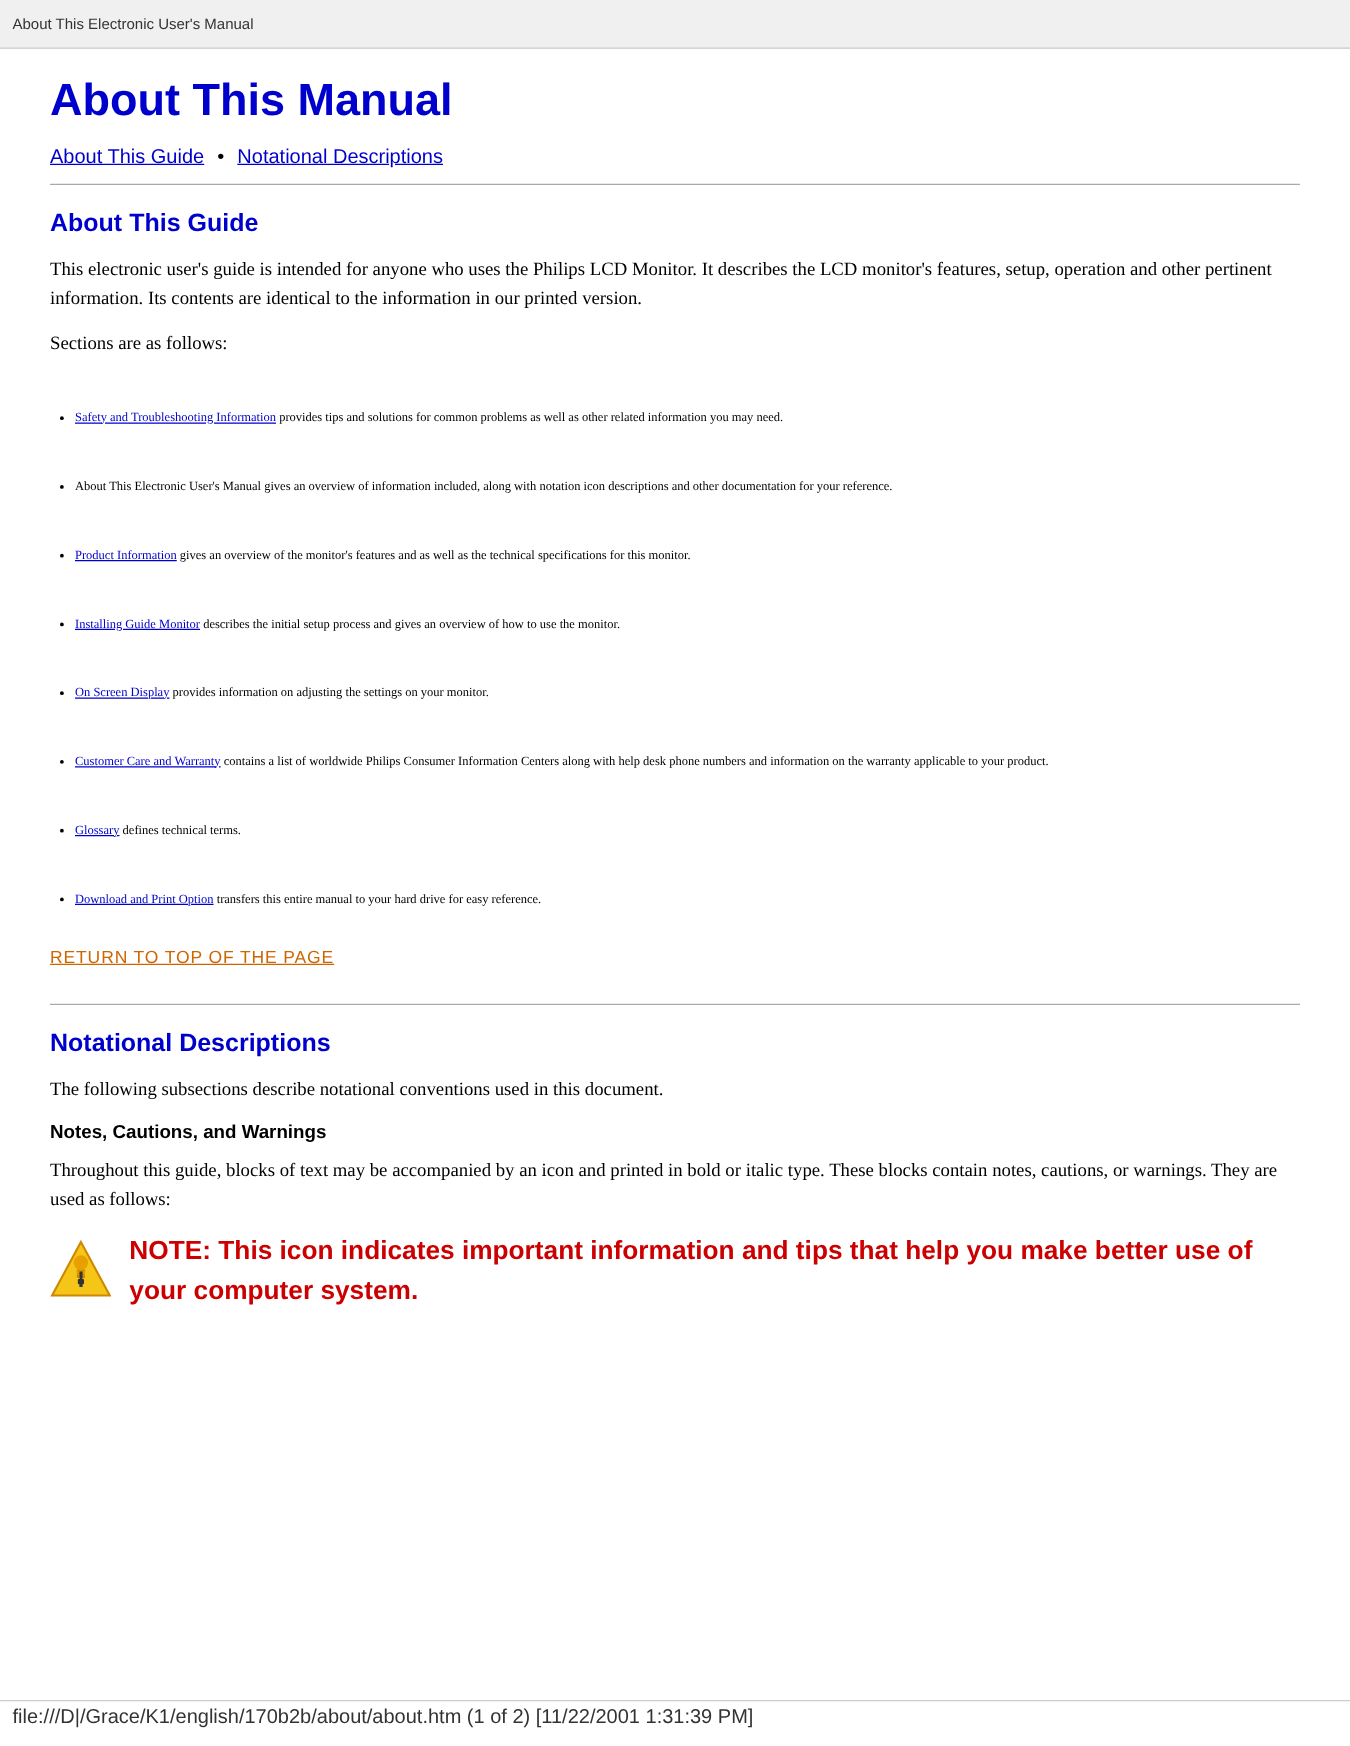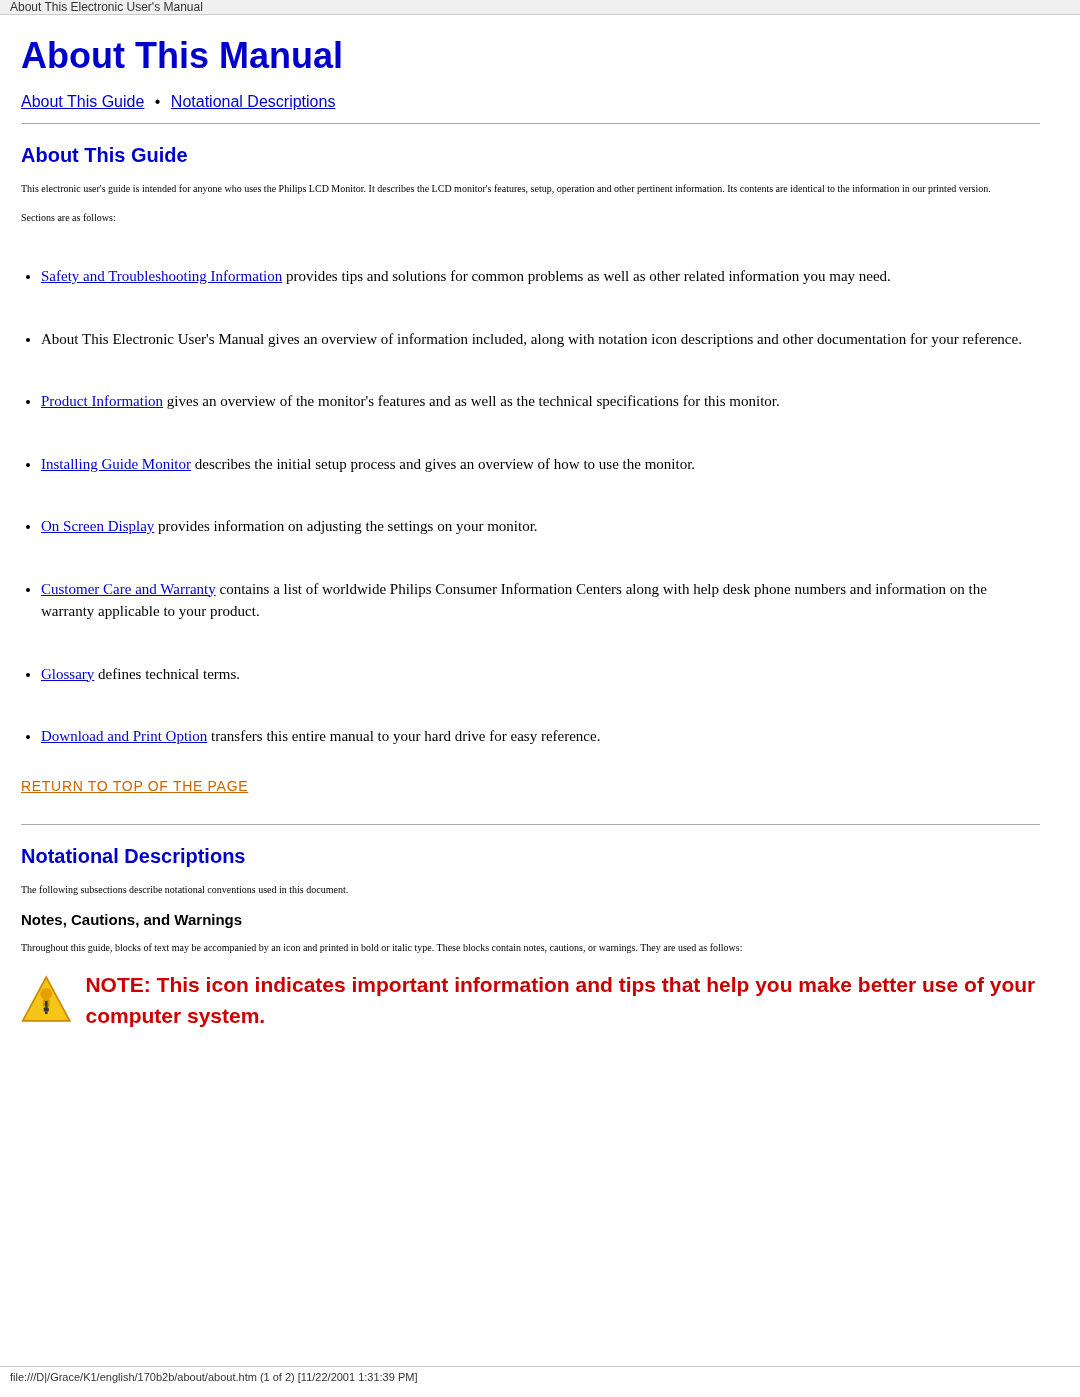"About This Electronic User's Manual" .browser-bar { padding: 0 10px -> 12px 10px }
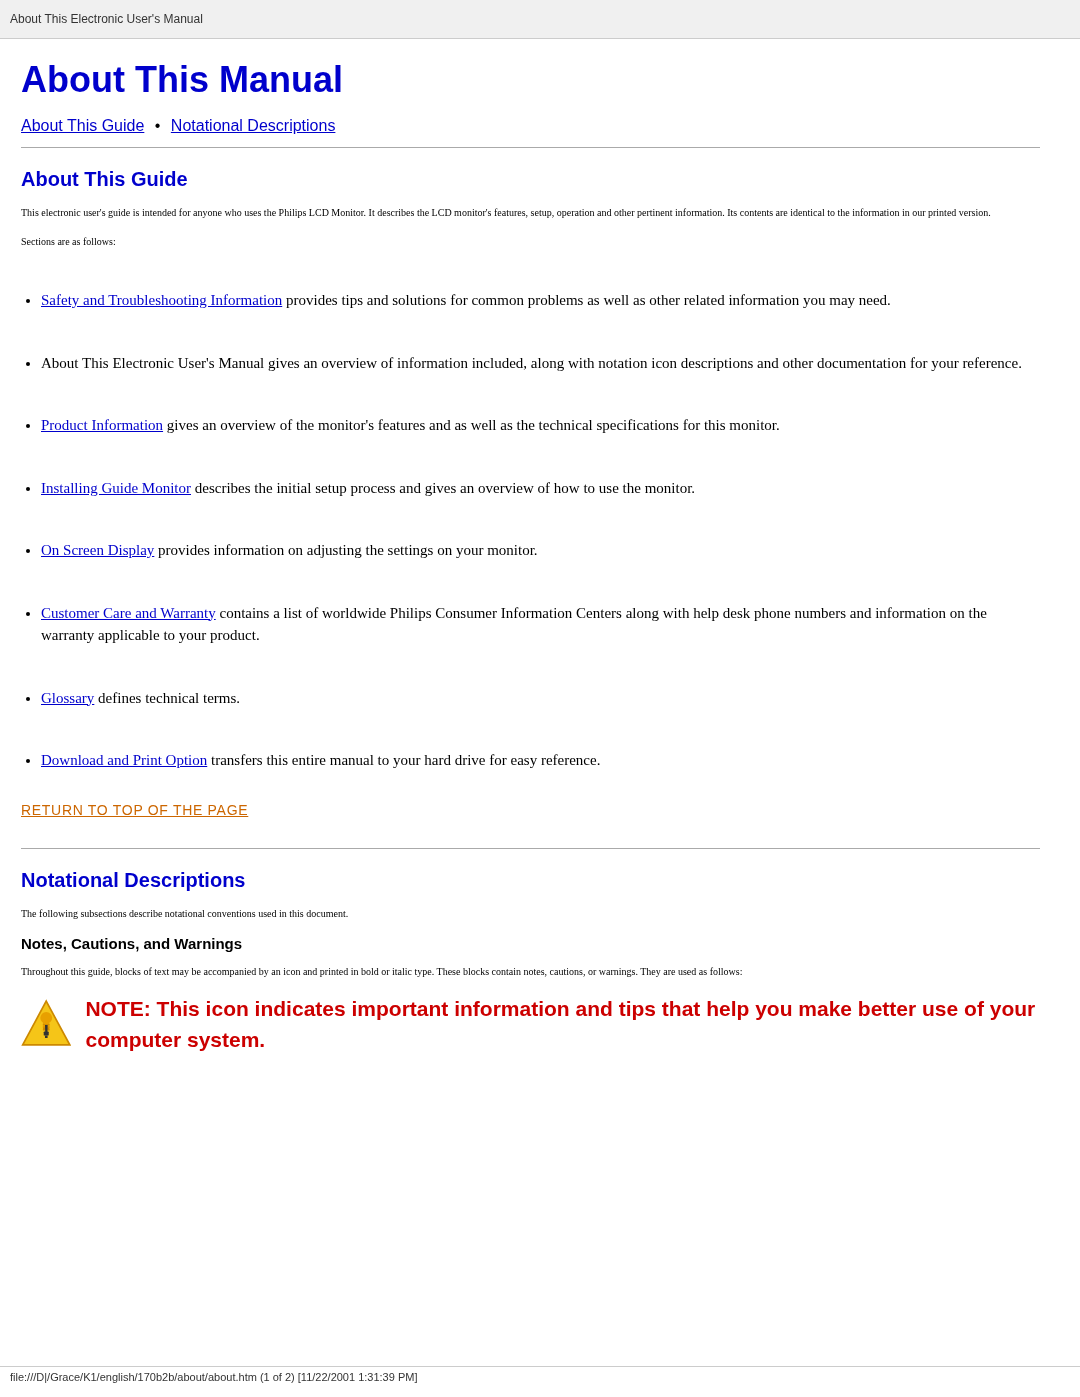"About This Manual" .content-area { padding: 20px 40px 40px 21px -> 20px 40px 40px 40px }
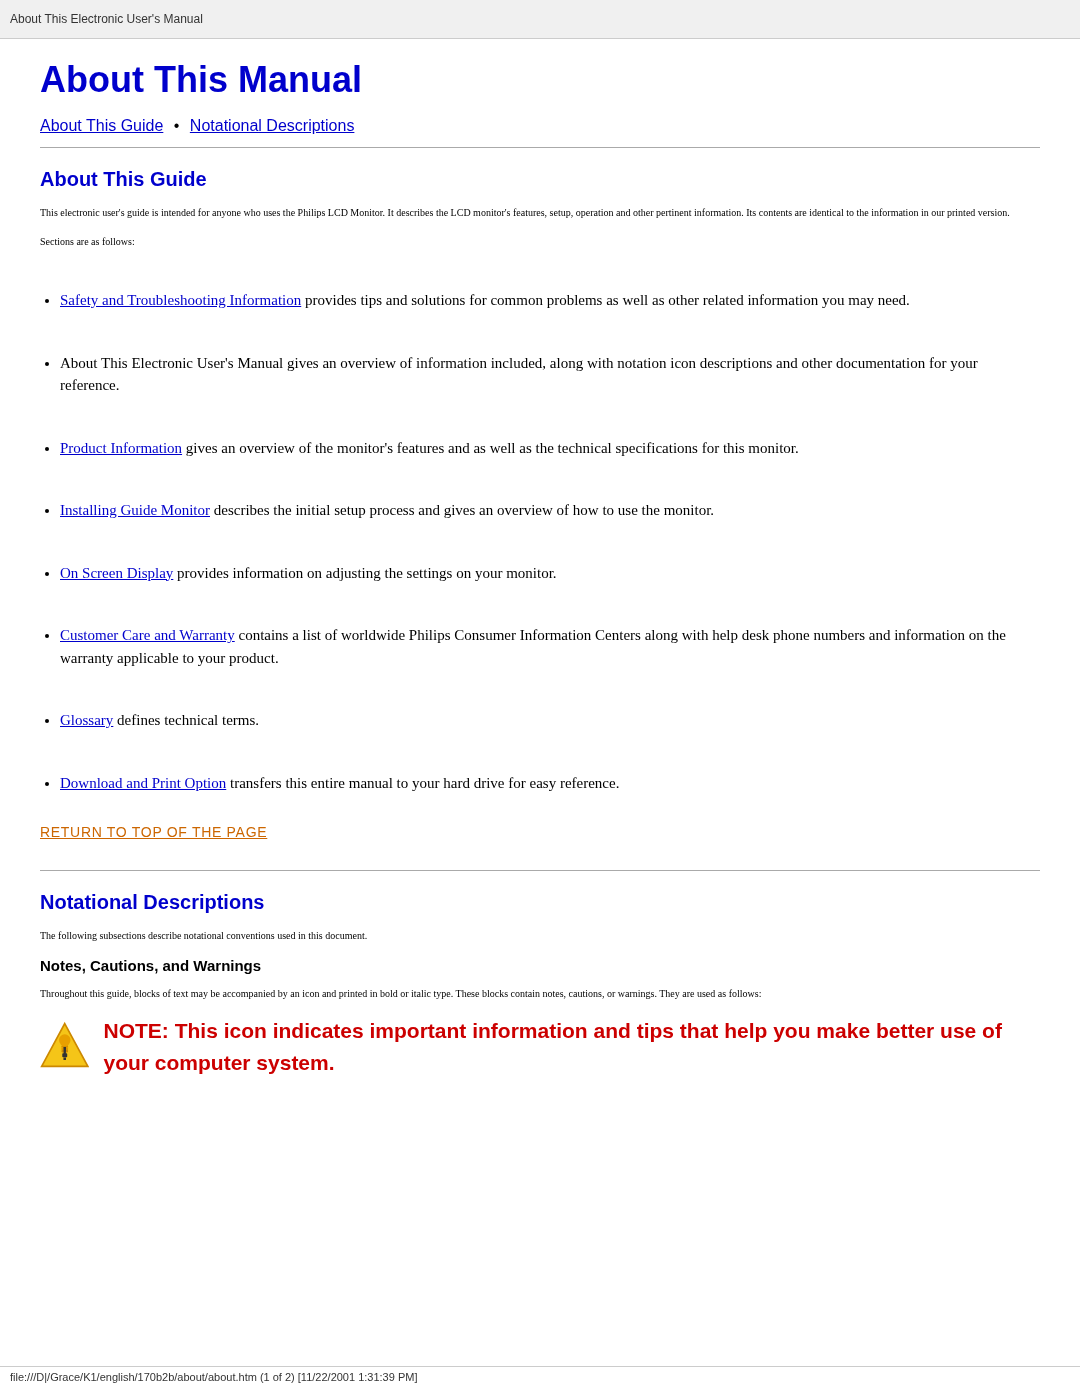"This electronic user's guide is" .paragraph { font-size: 10px -> 15px }
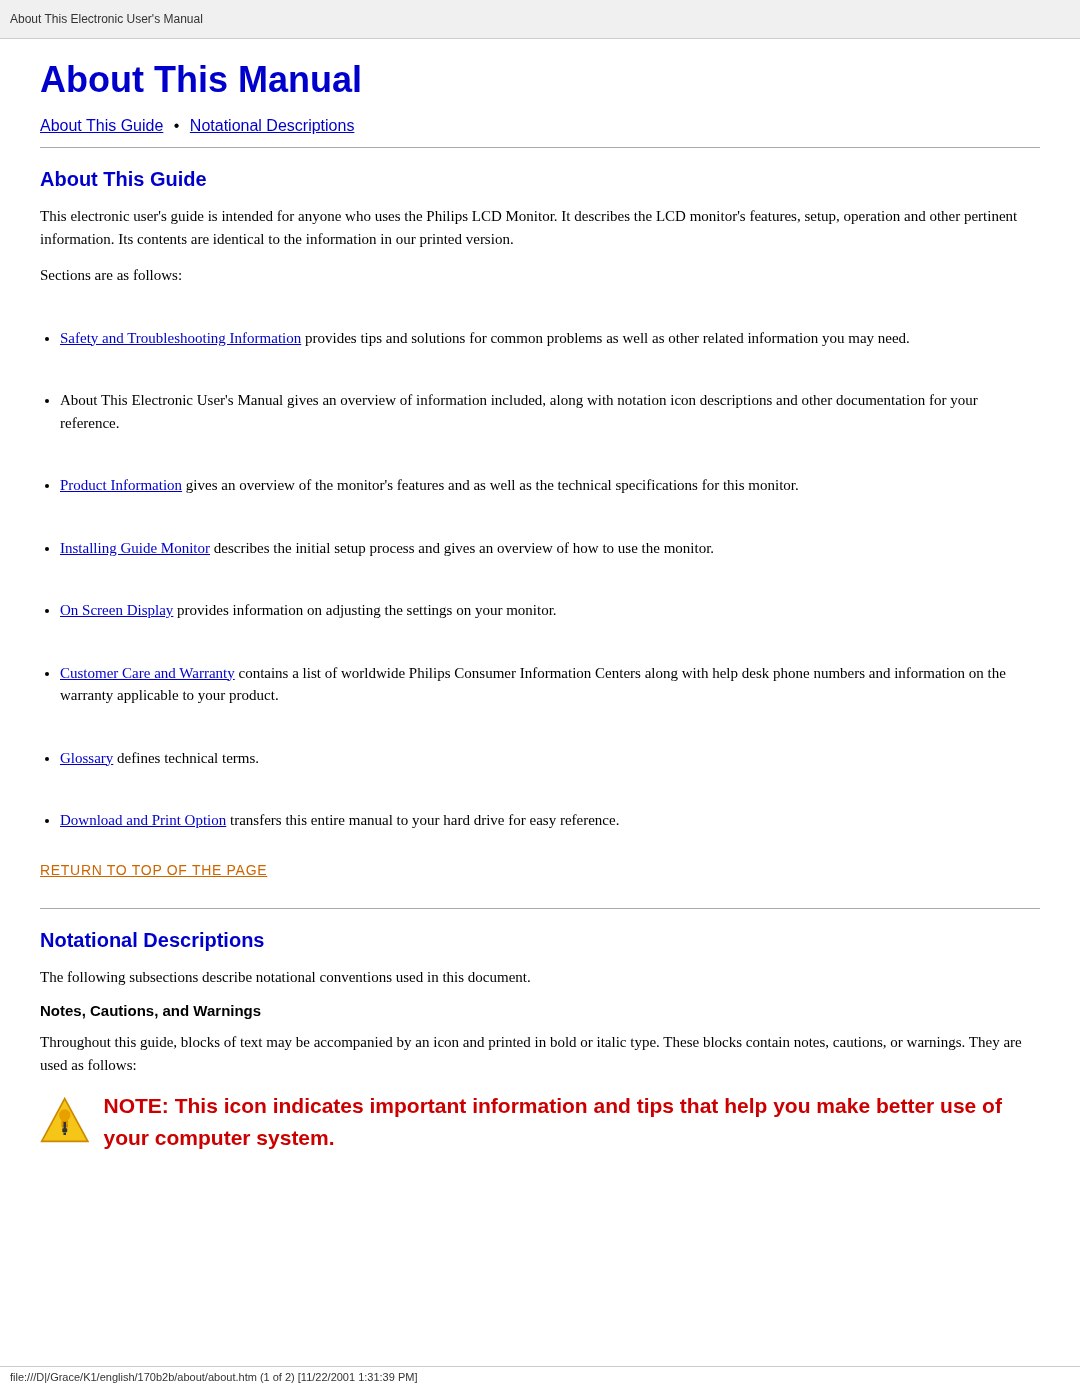"Safety and Troubleshooting Information" .bullet-list li { font-size: 15px -> 10px }
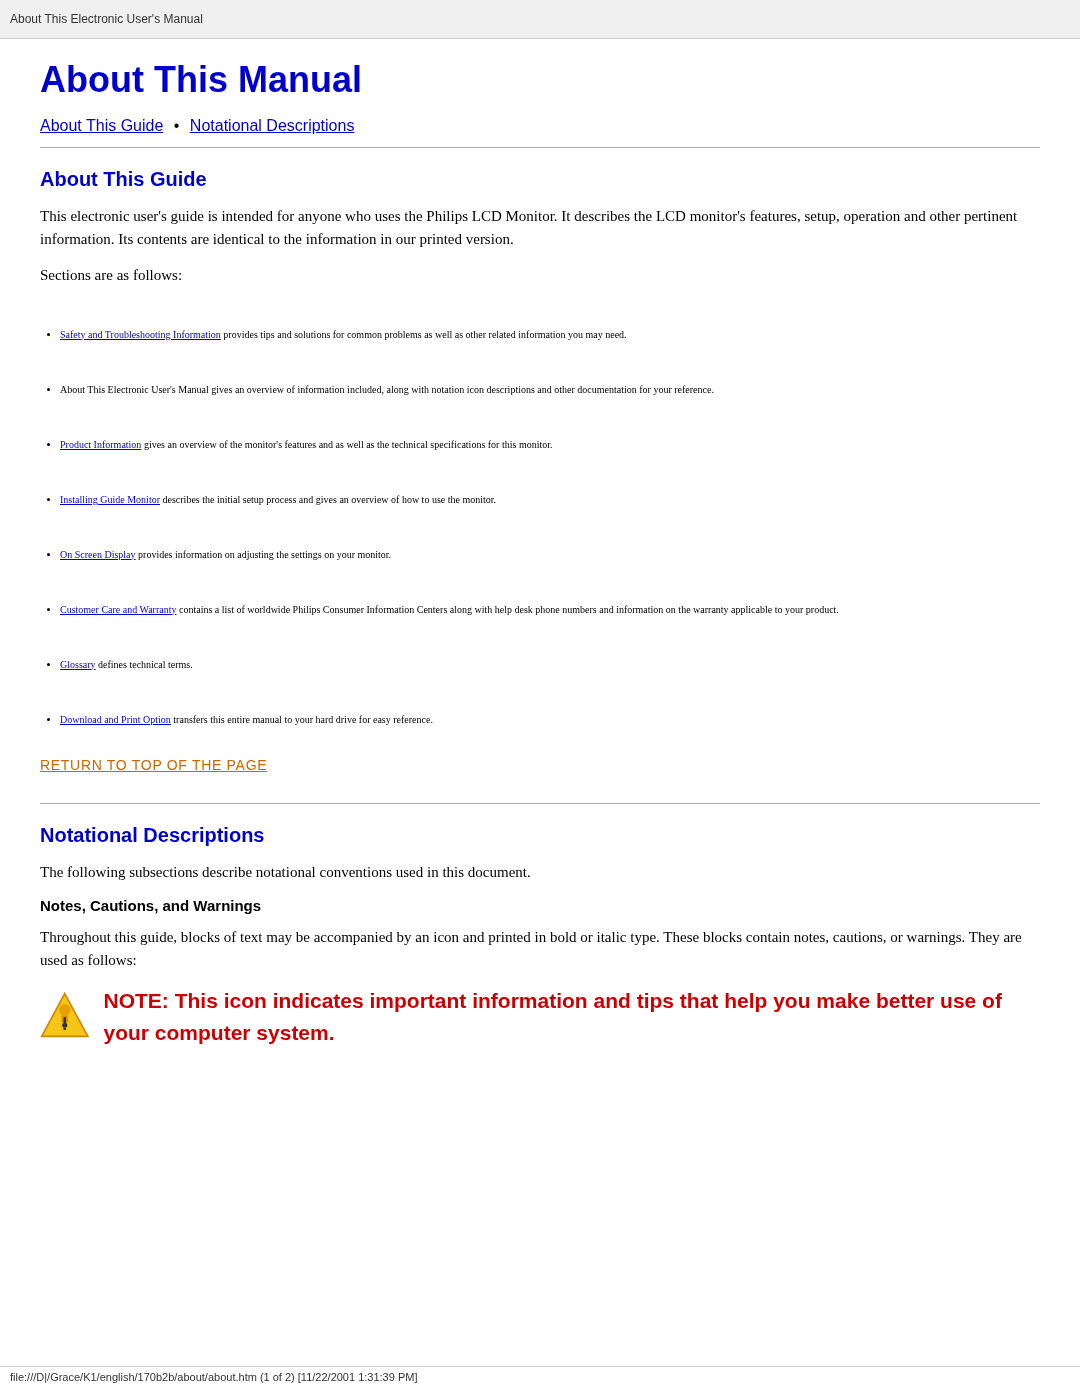"file:///D|/Grace/K1/english/170b2b/about" .footer-bar { font-size: 11px -> 16px }
